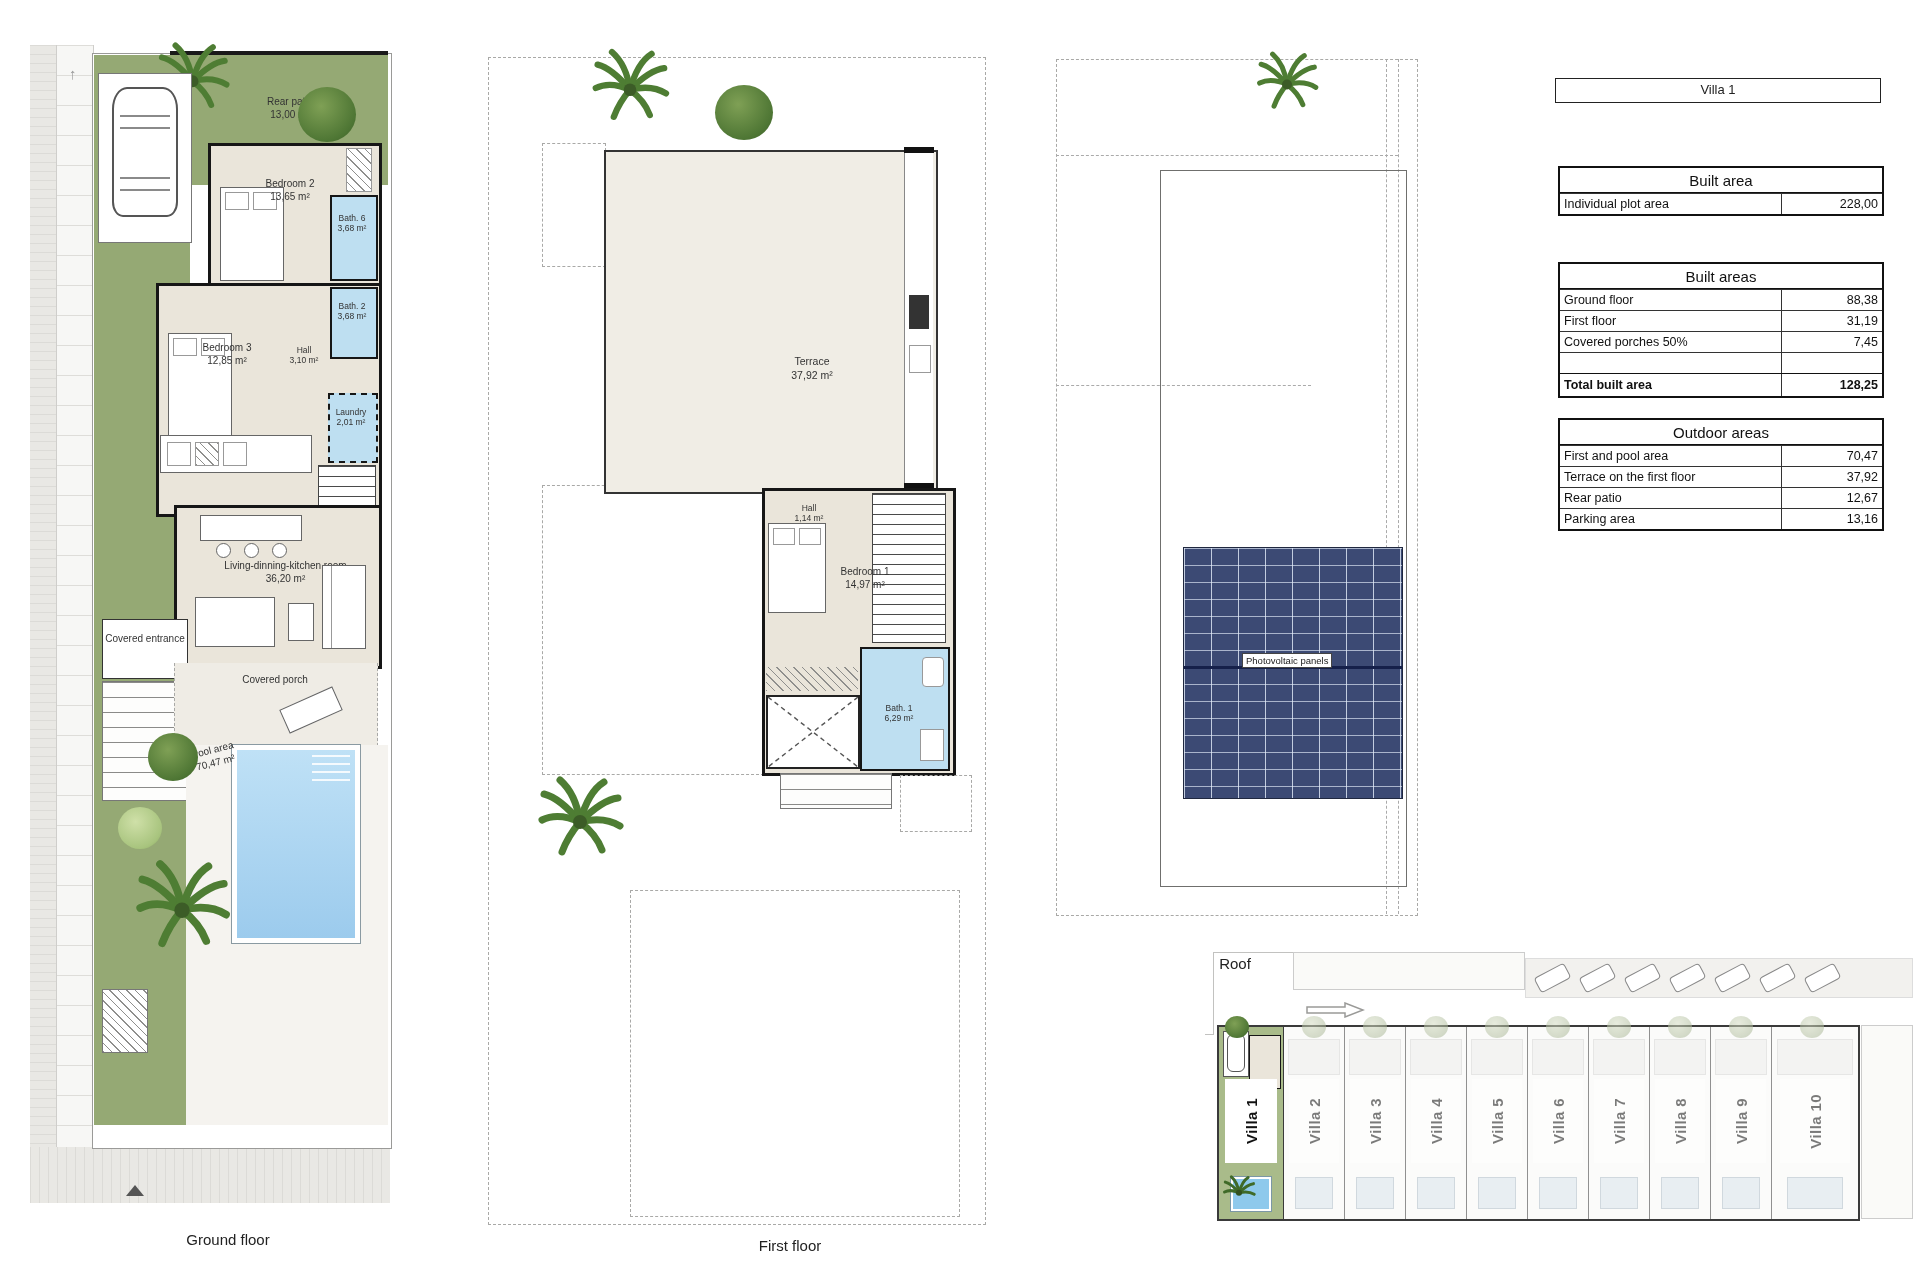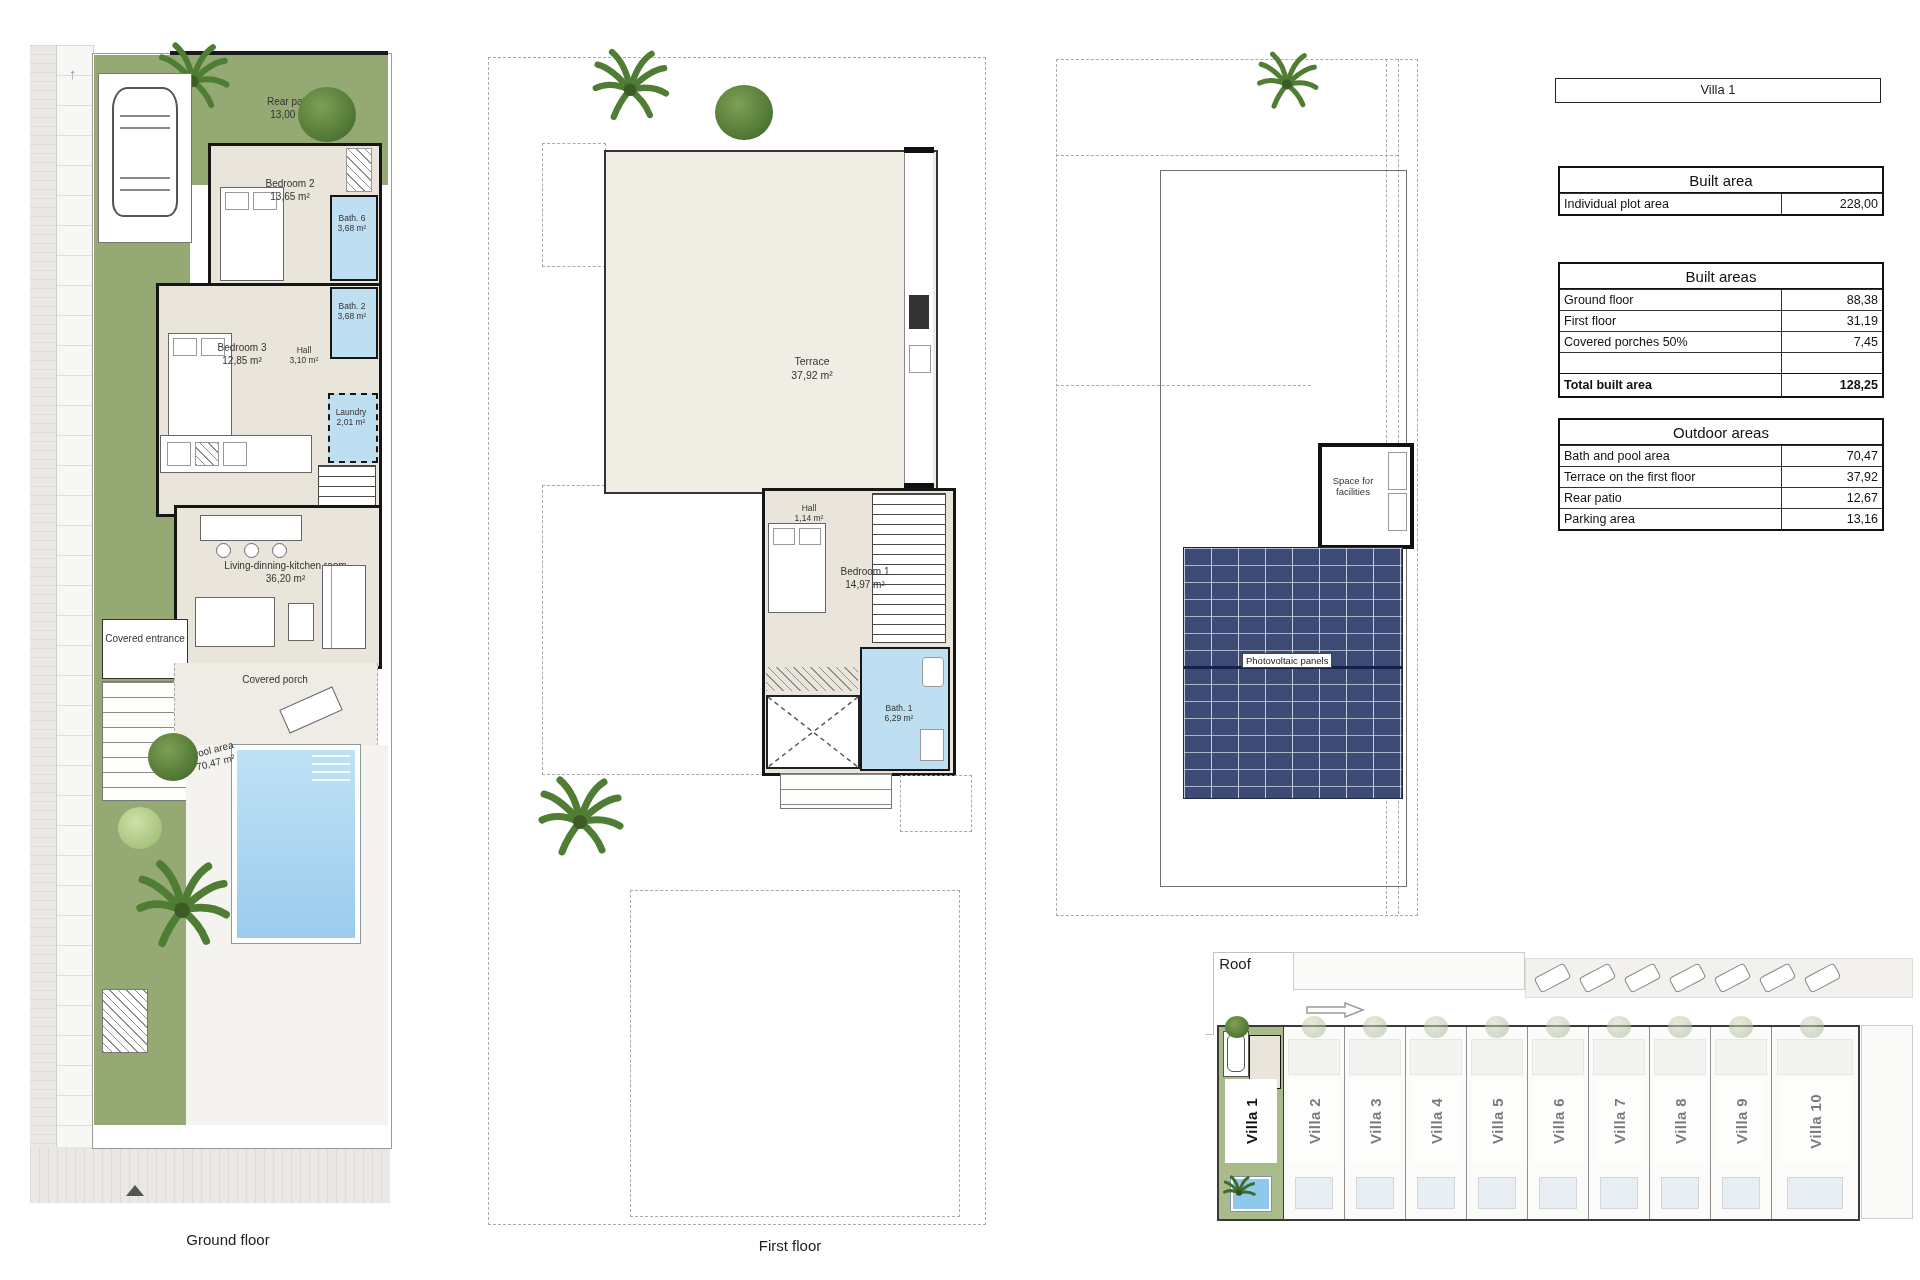"Bedroom 3" div.lbl { left: 157px -> 142px }
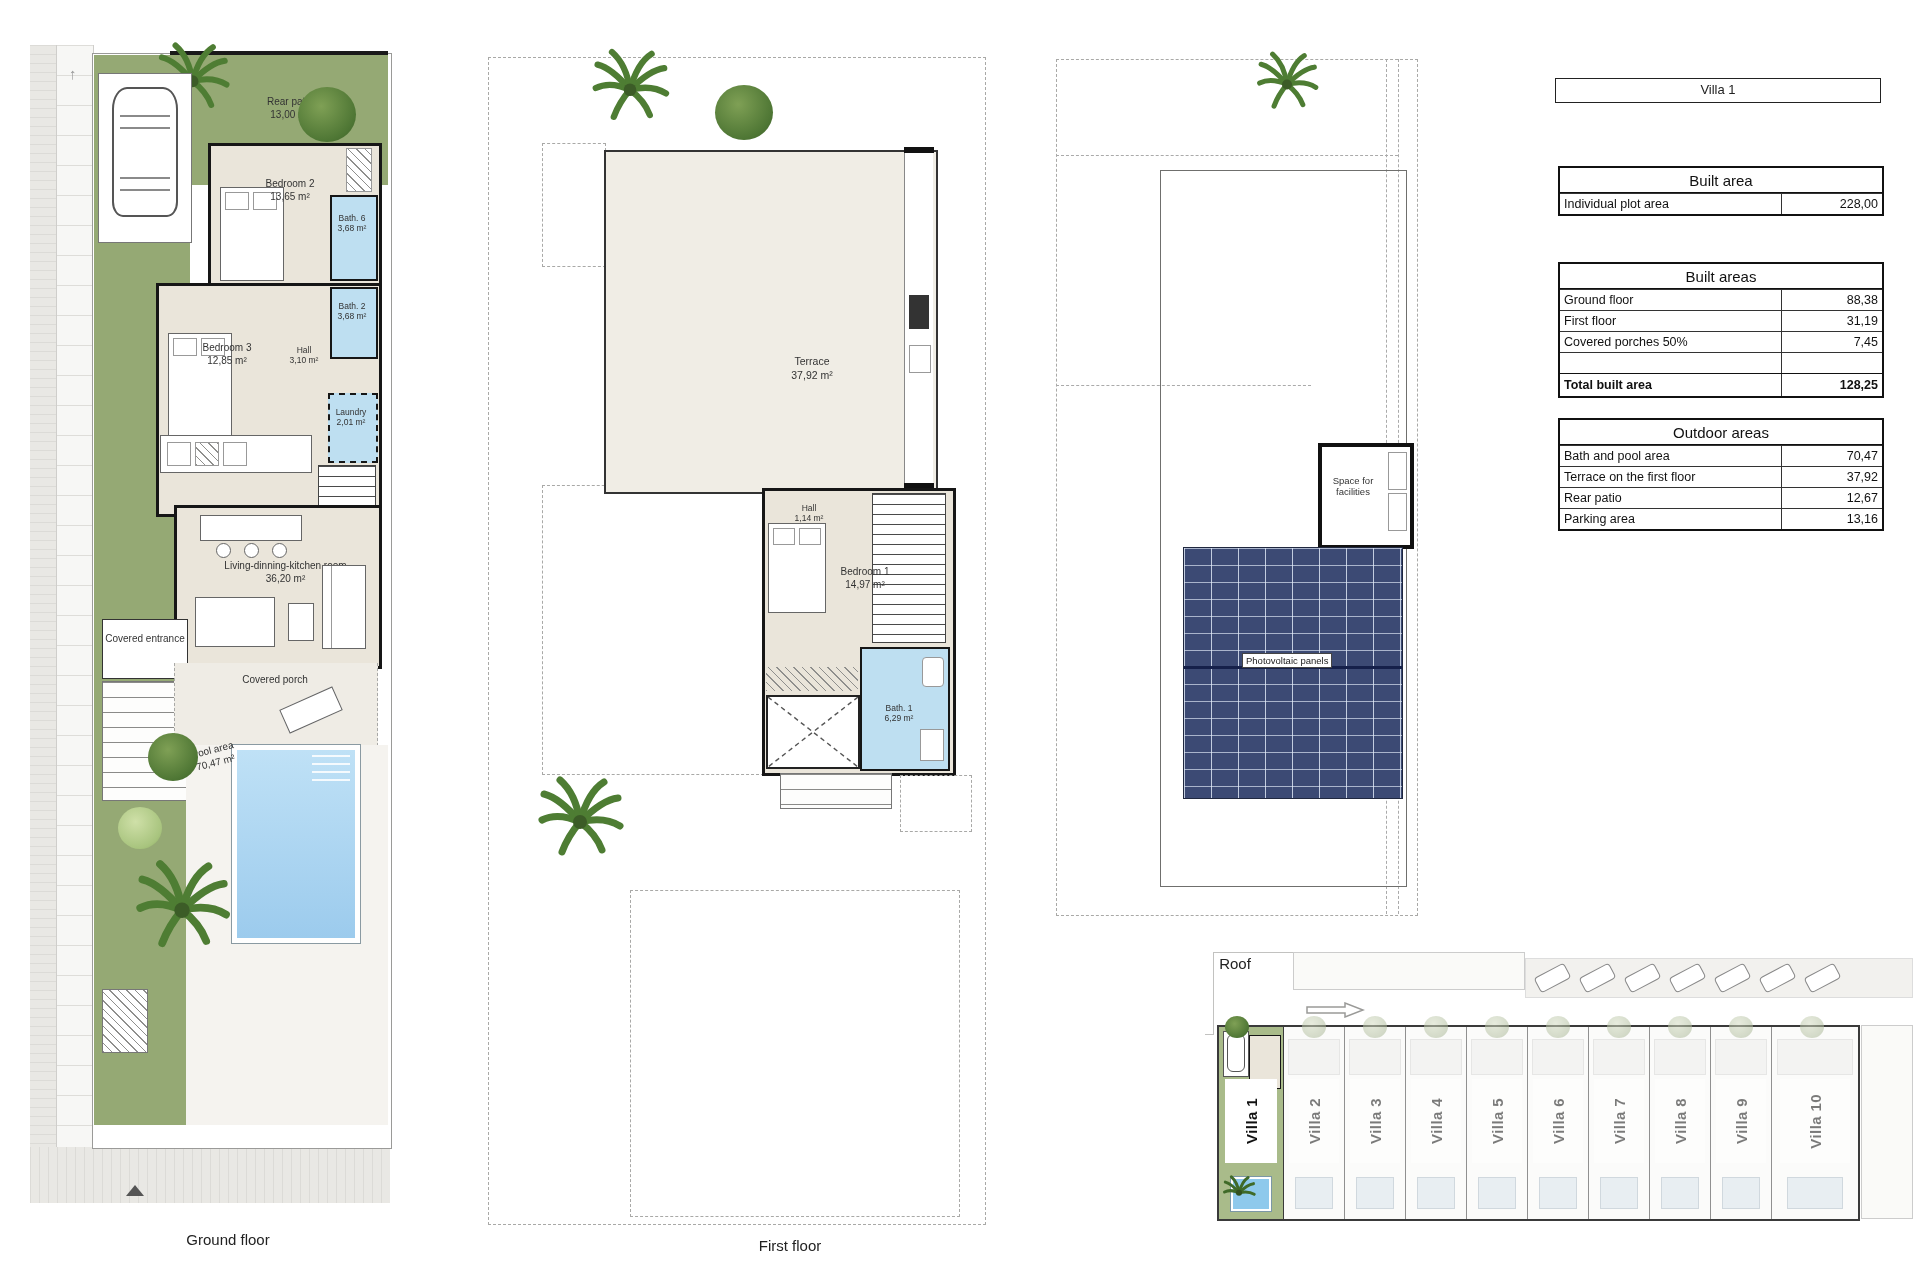"Bath and pool area" div.tl { text: Bath -> First }
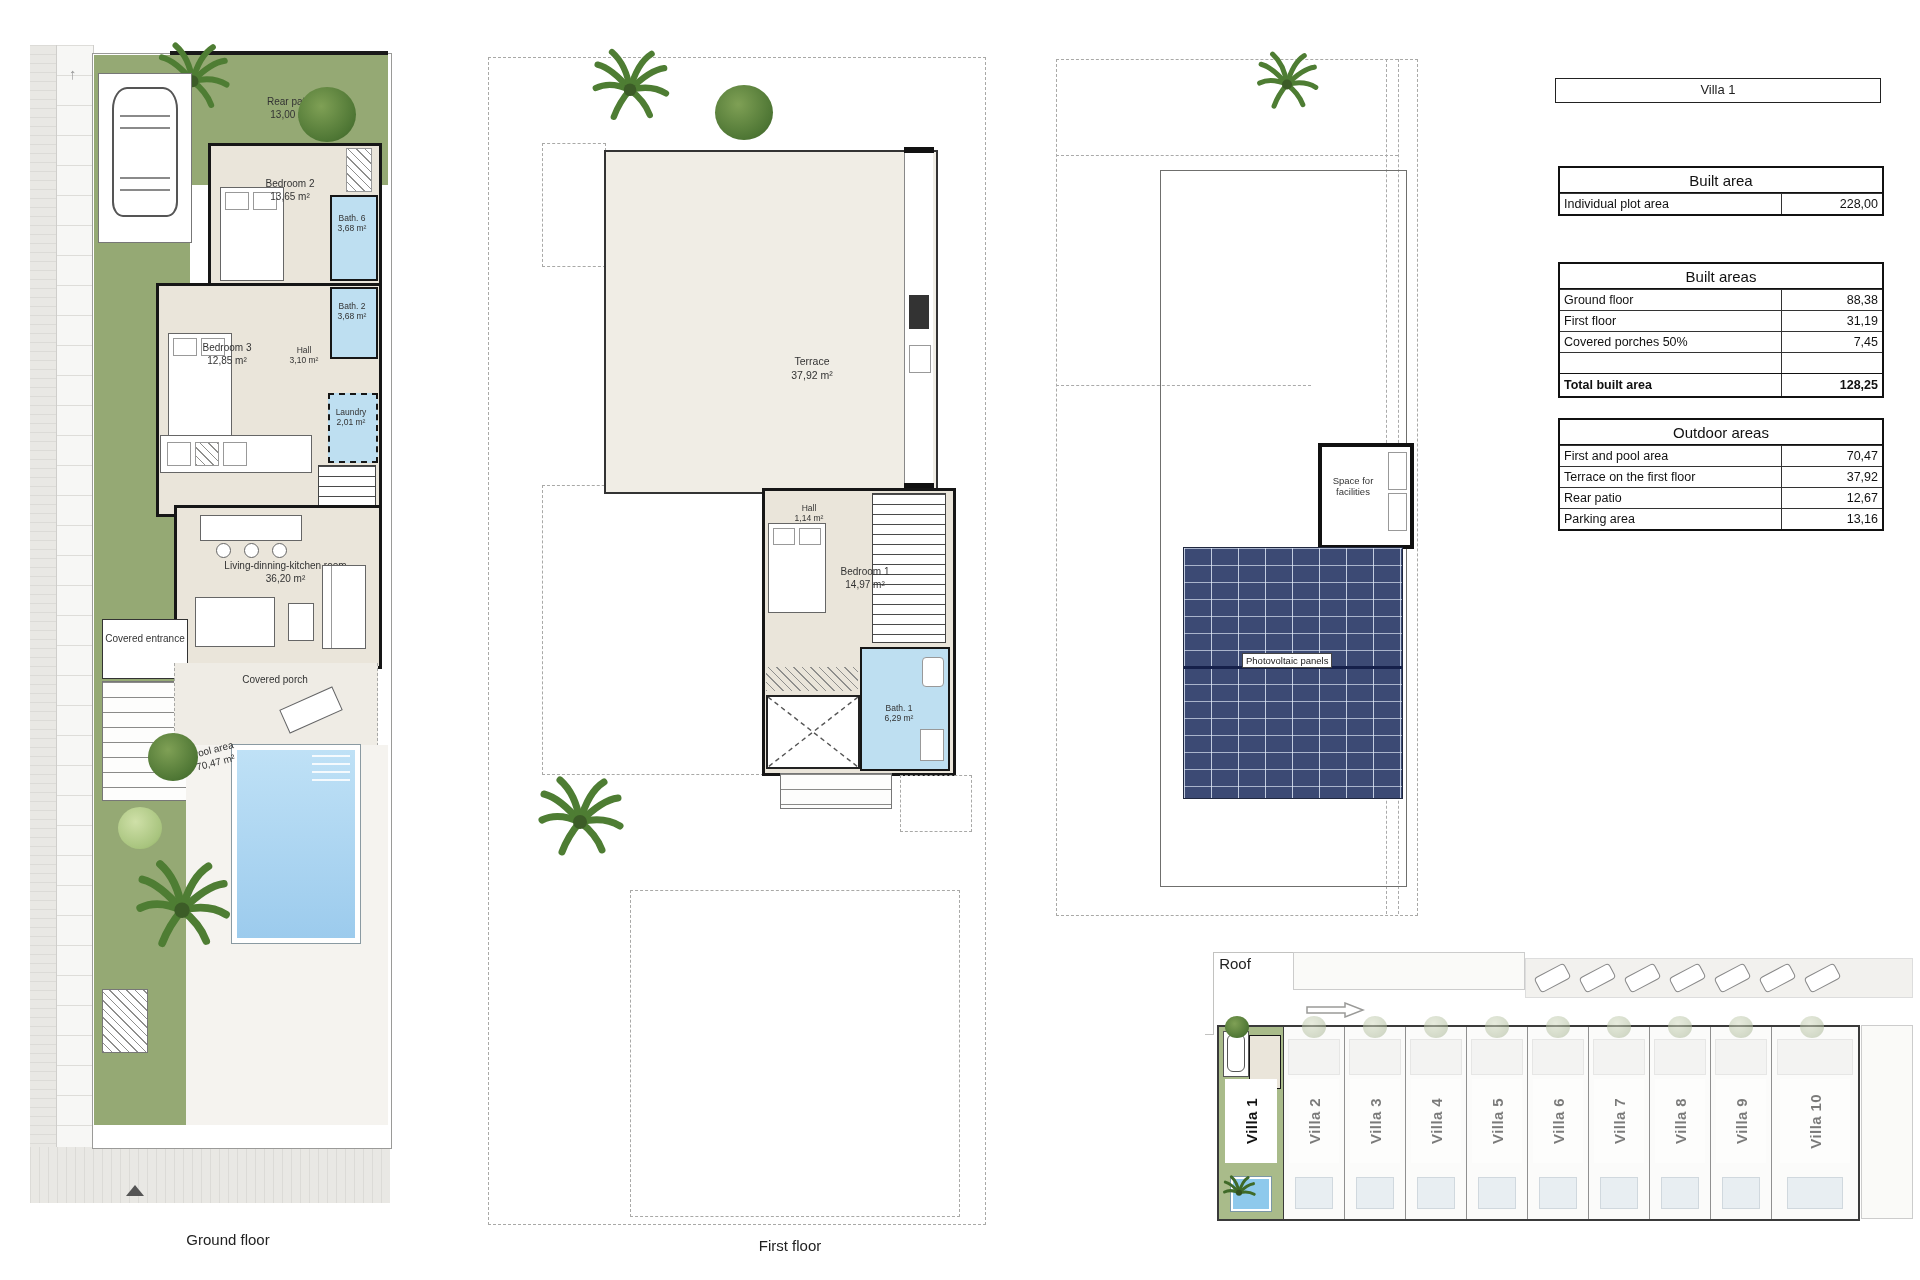"Space for facilities" div.abs { html: <div> <div> <span>Space for facilities</span> </div> <div></div> <div></div> </div> -> none }
